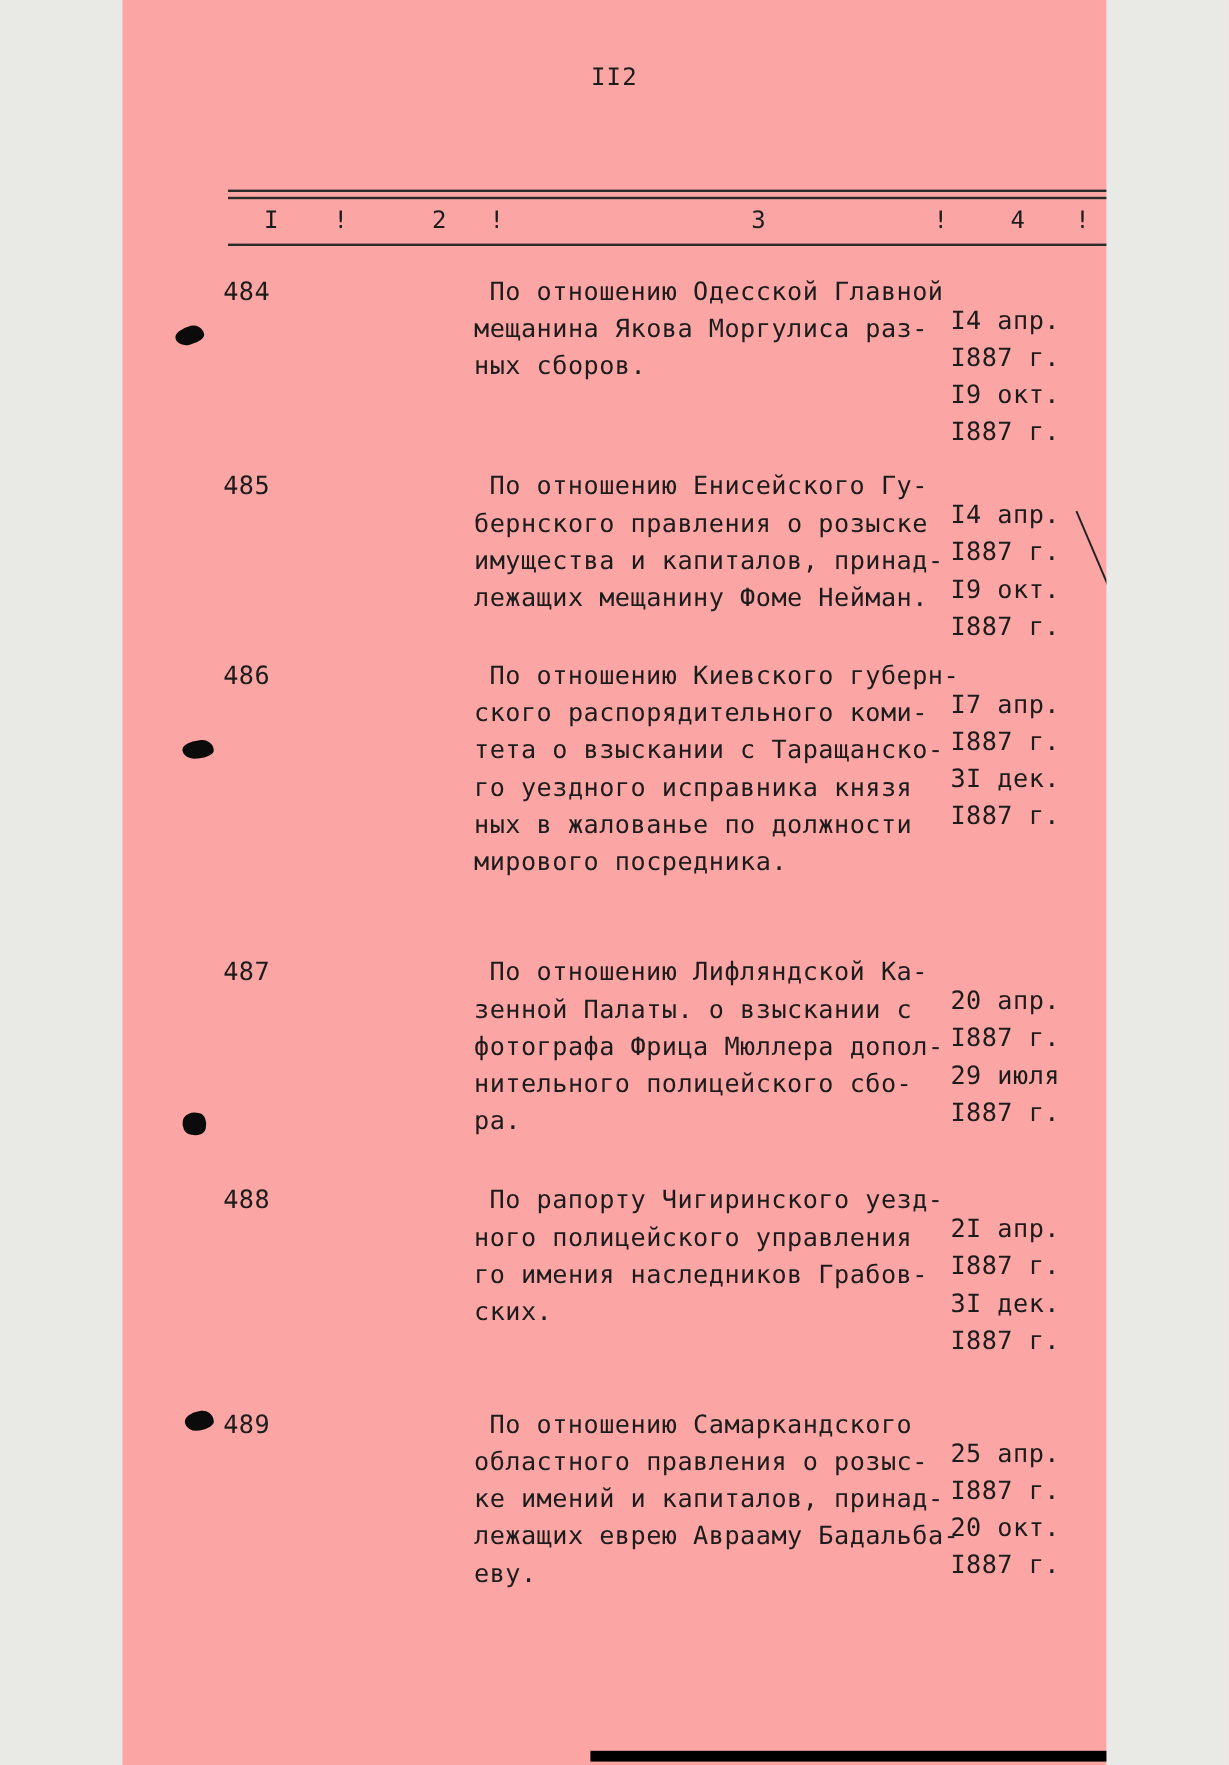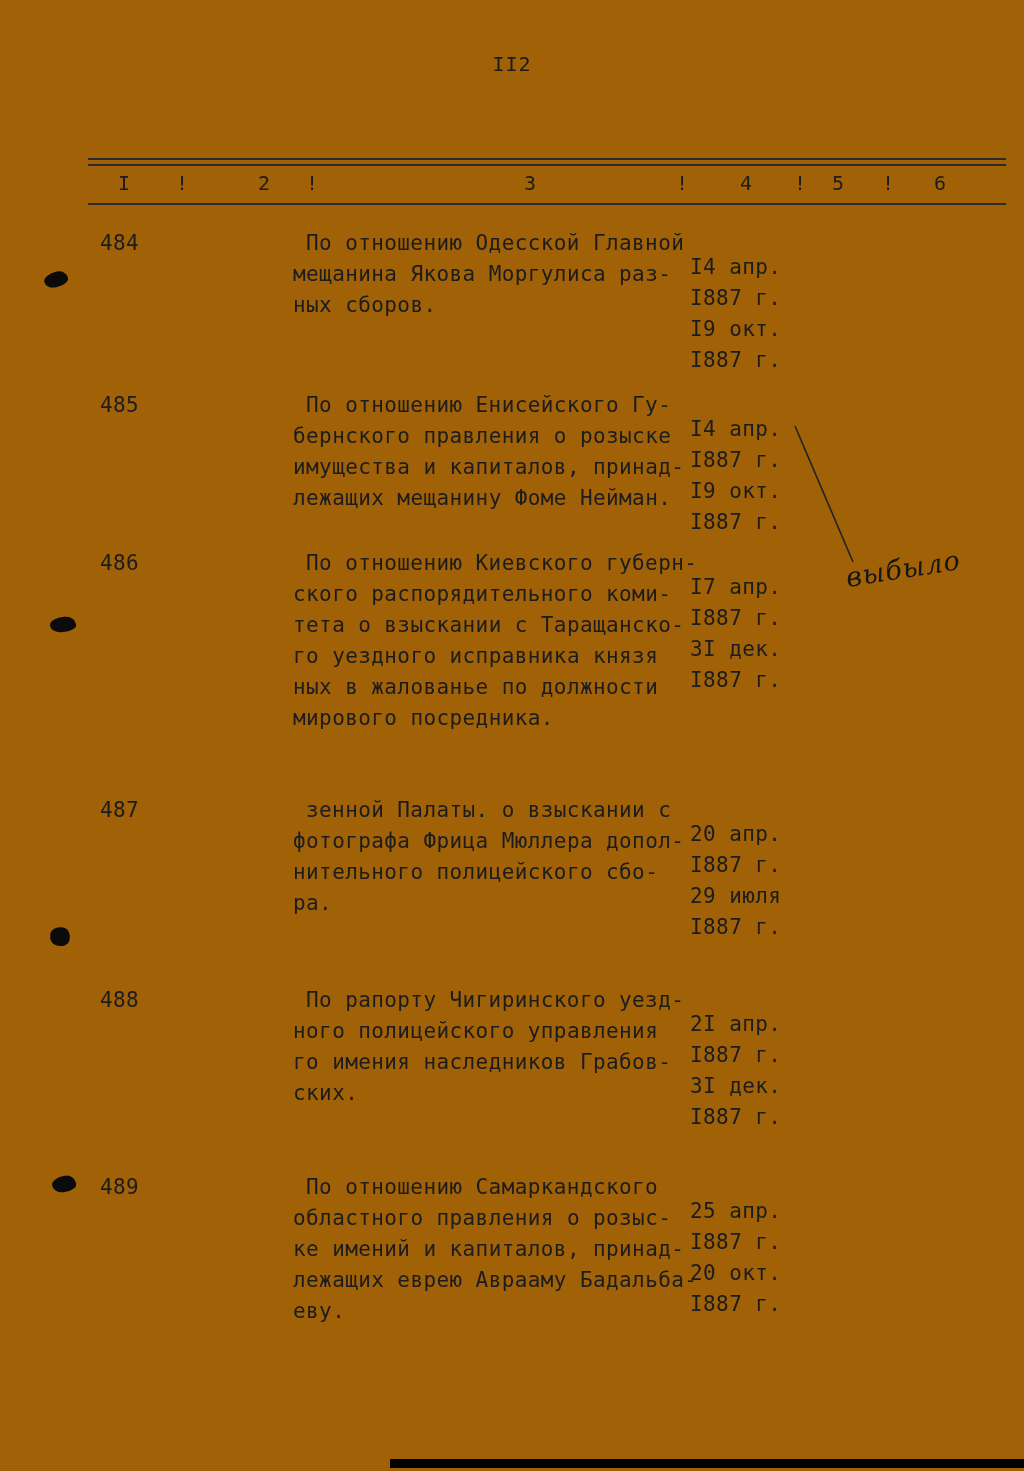"II2" .sheet { background: #a16207 -> #fca5a5; width: 1024px -> 820px }
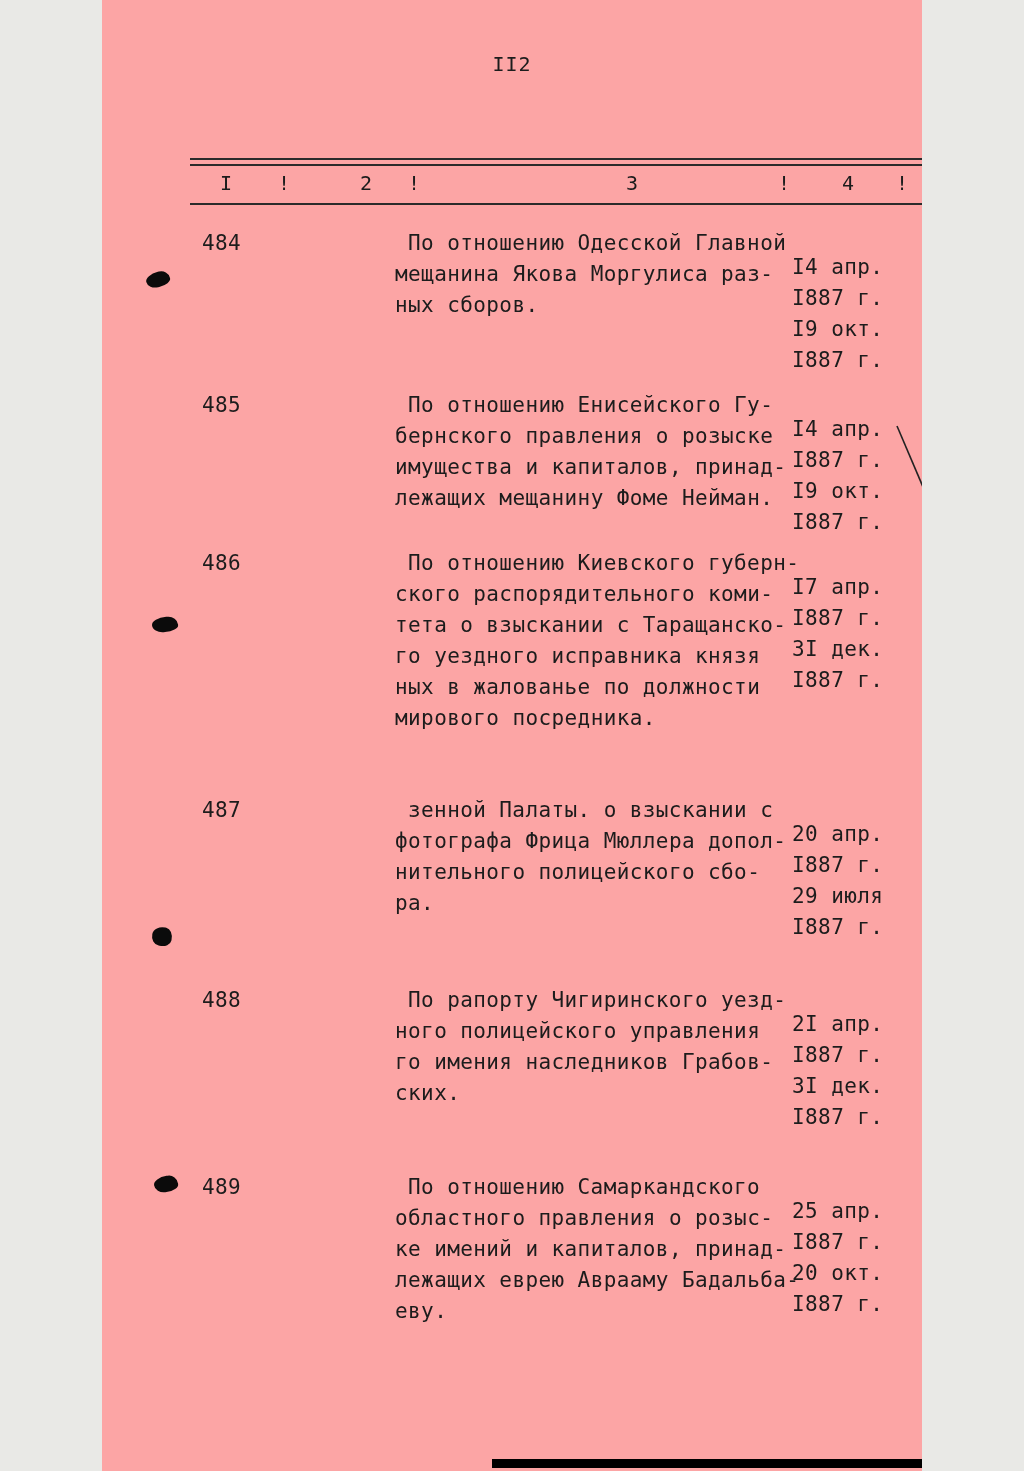"484" .entry-number { left: 100px -> 84px }
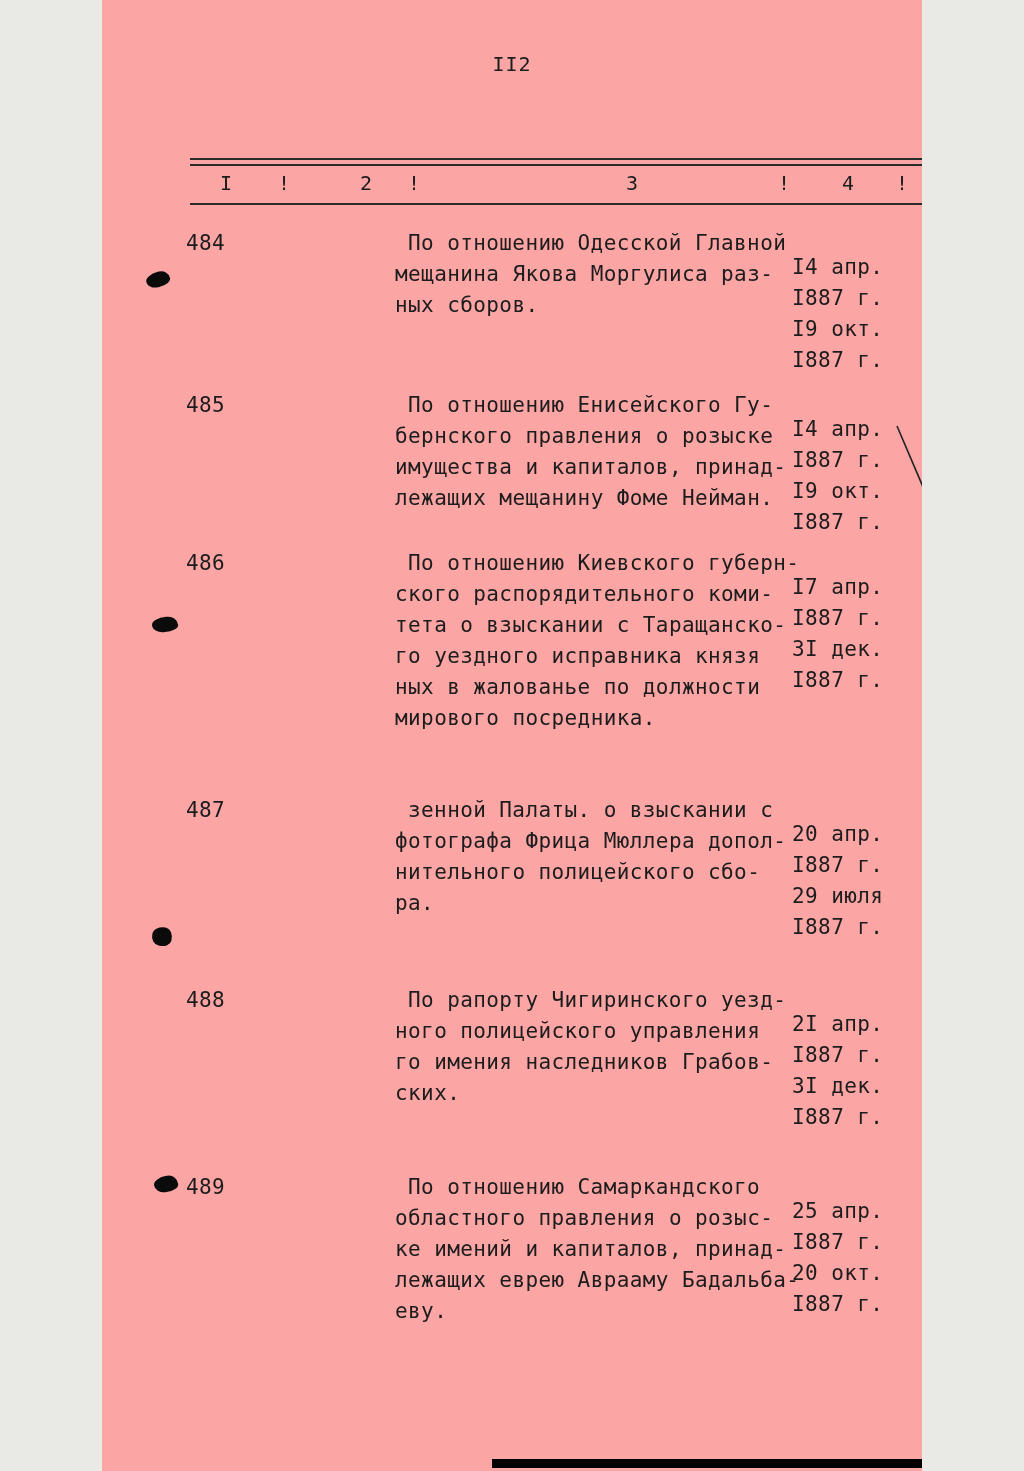"По отношению Лифляндской Ка-" div.line { html: none -> <div>По отношению Лифляндской Ка-</div> }
